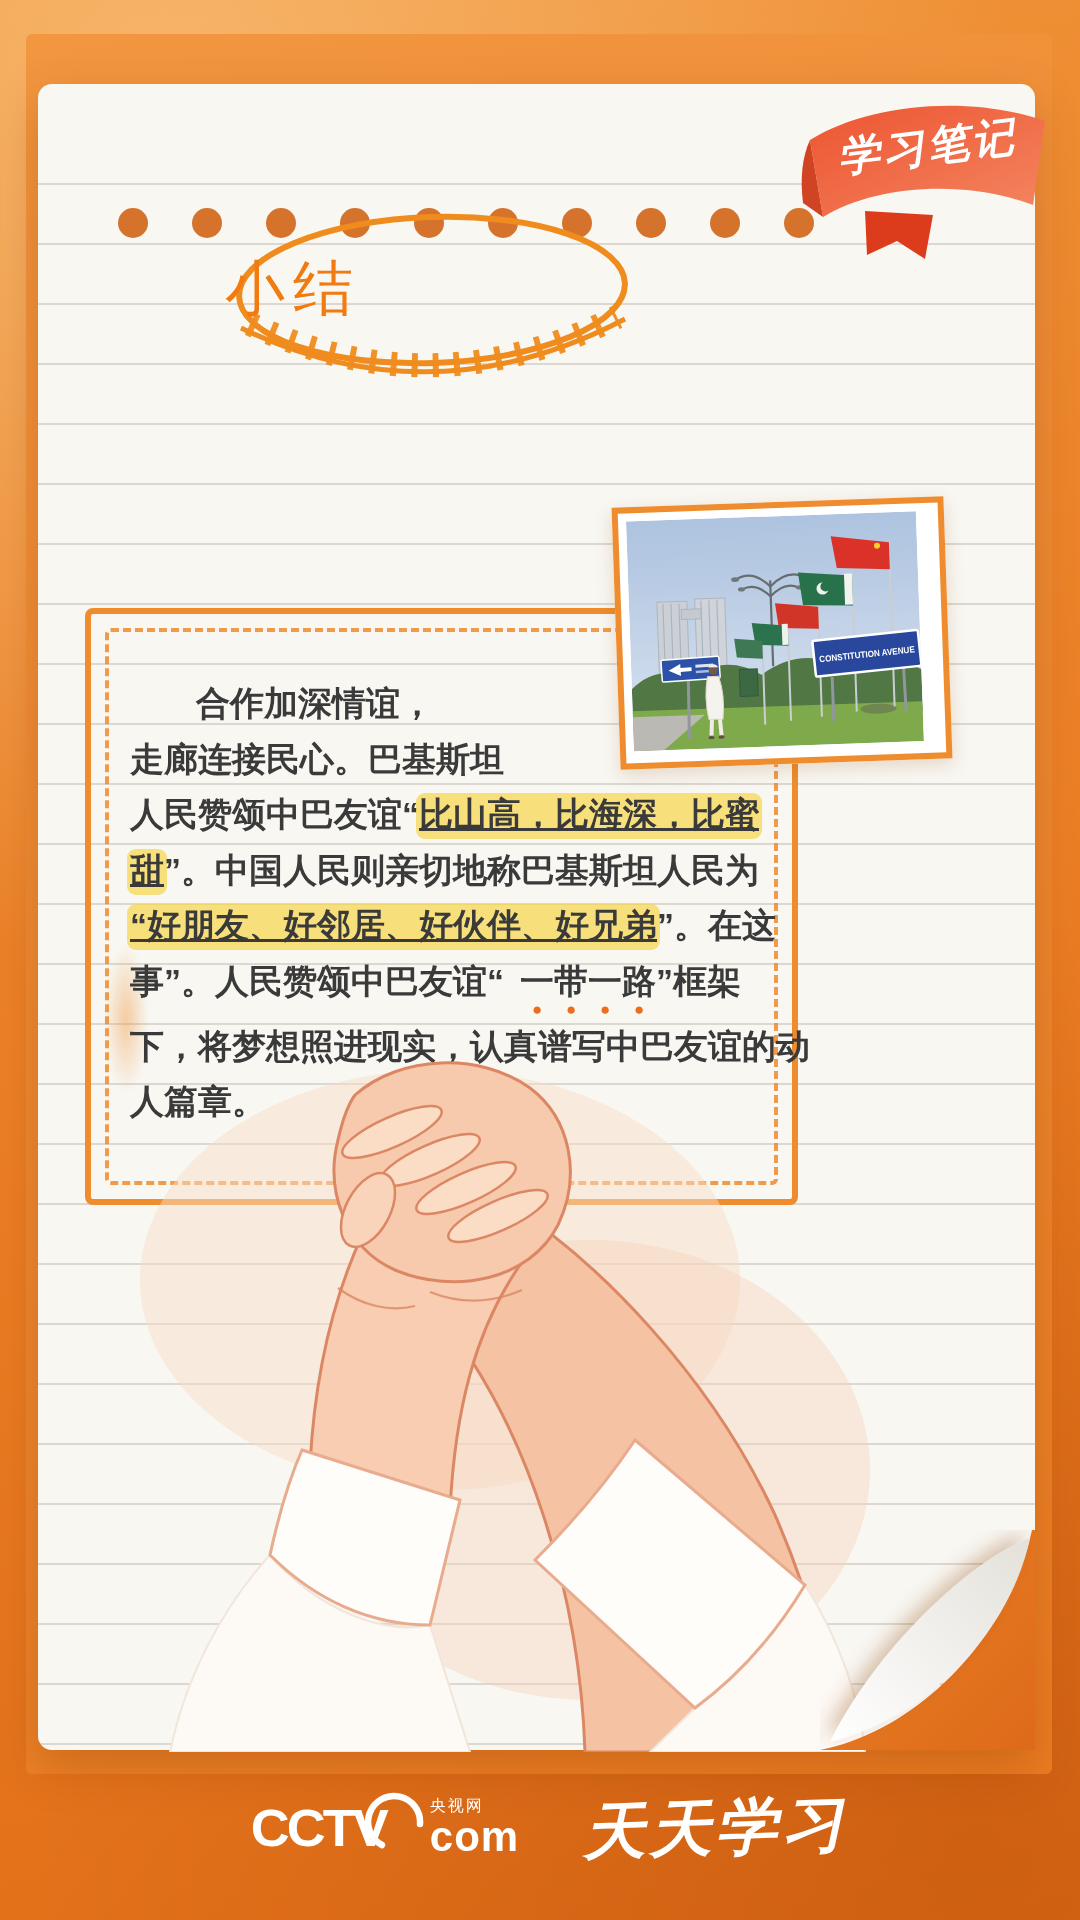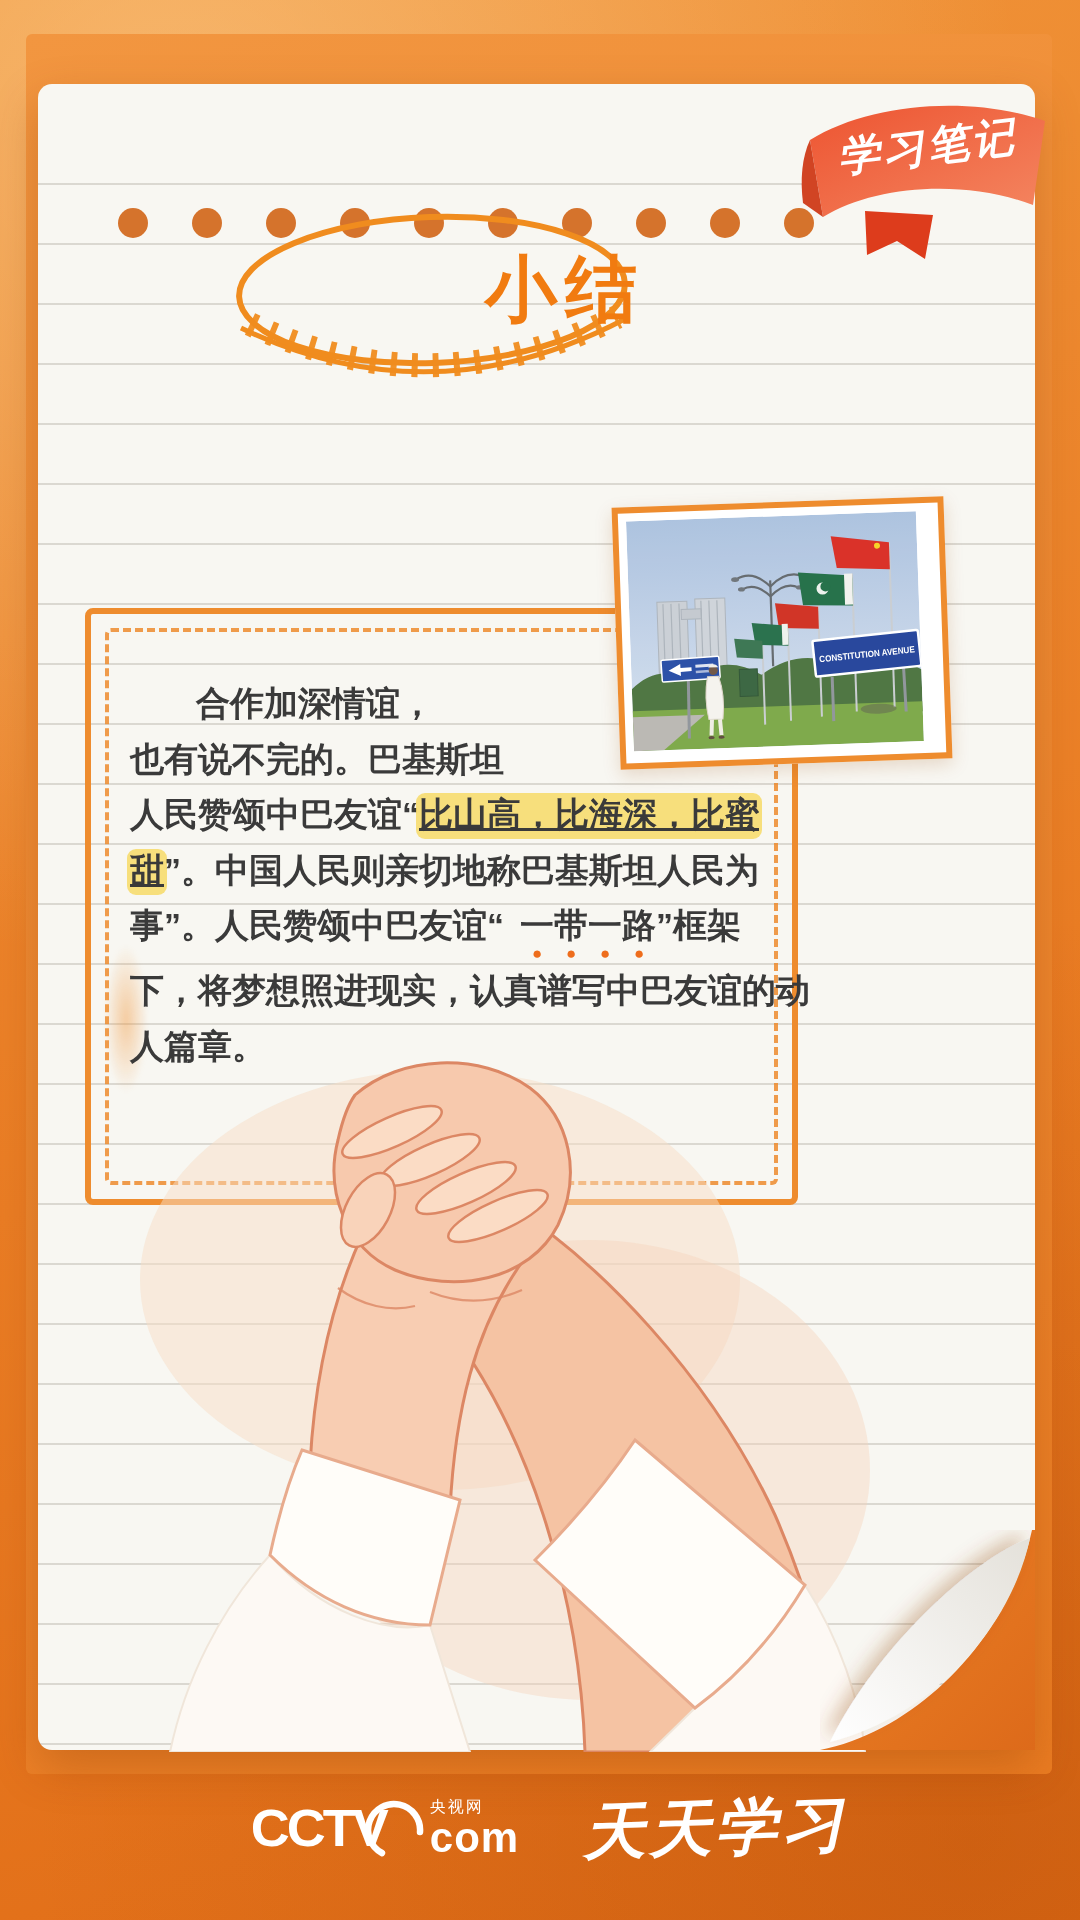"小结" .title-text { font-size: 72px -> 60px; font-weight: 700 -> 400; text-align: right -> left }
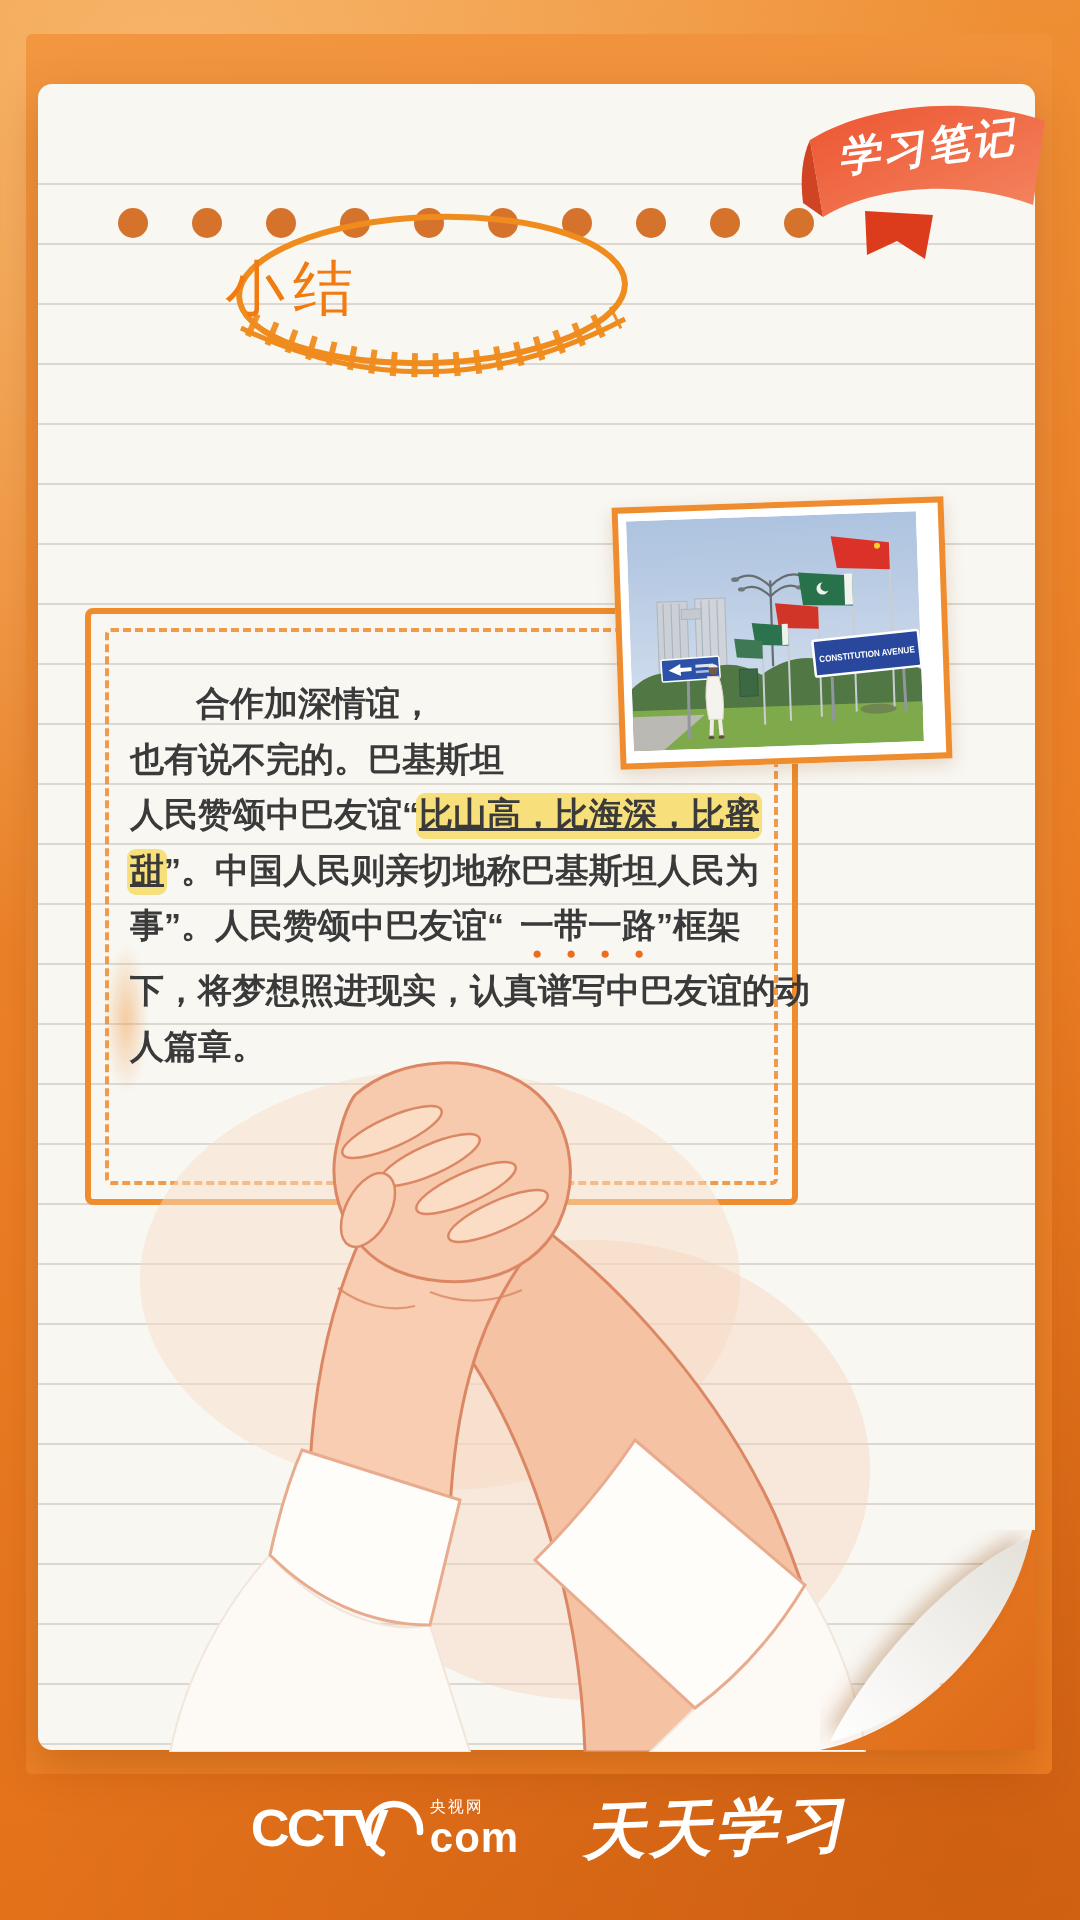"也有说不完的。巴基斯坦" span { text: 也有说不完的 -> 走廊连接民心 }
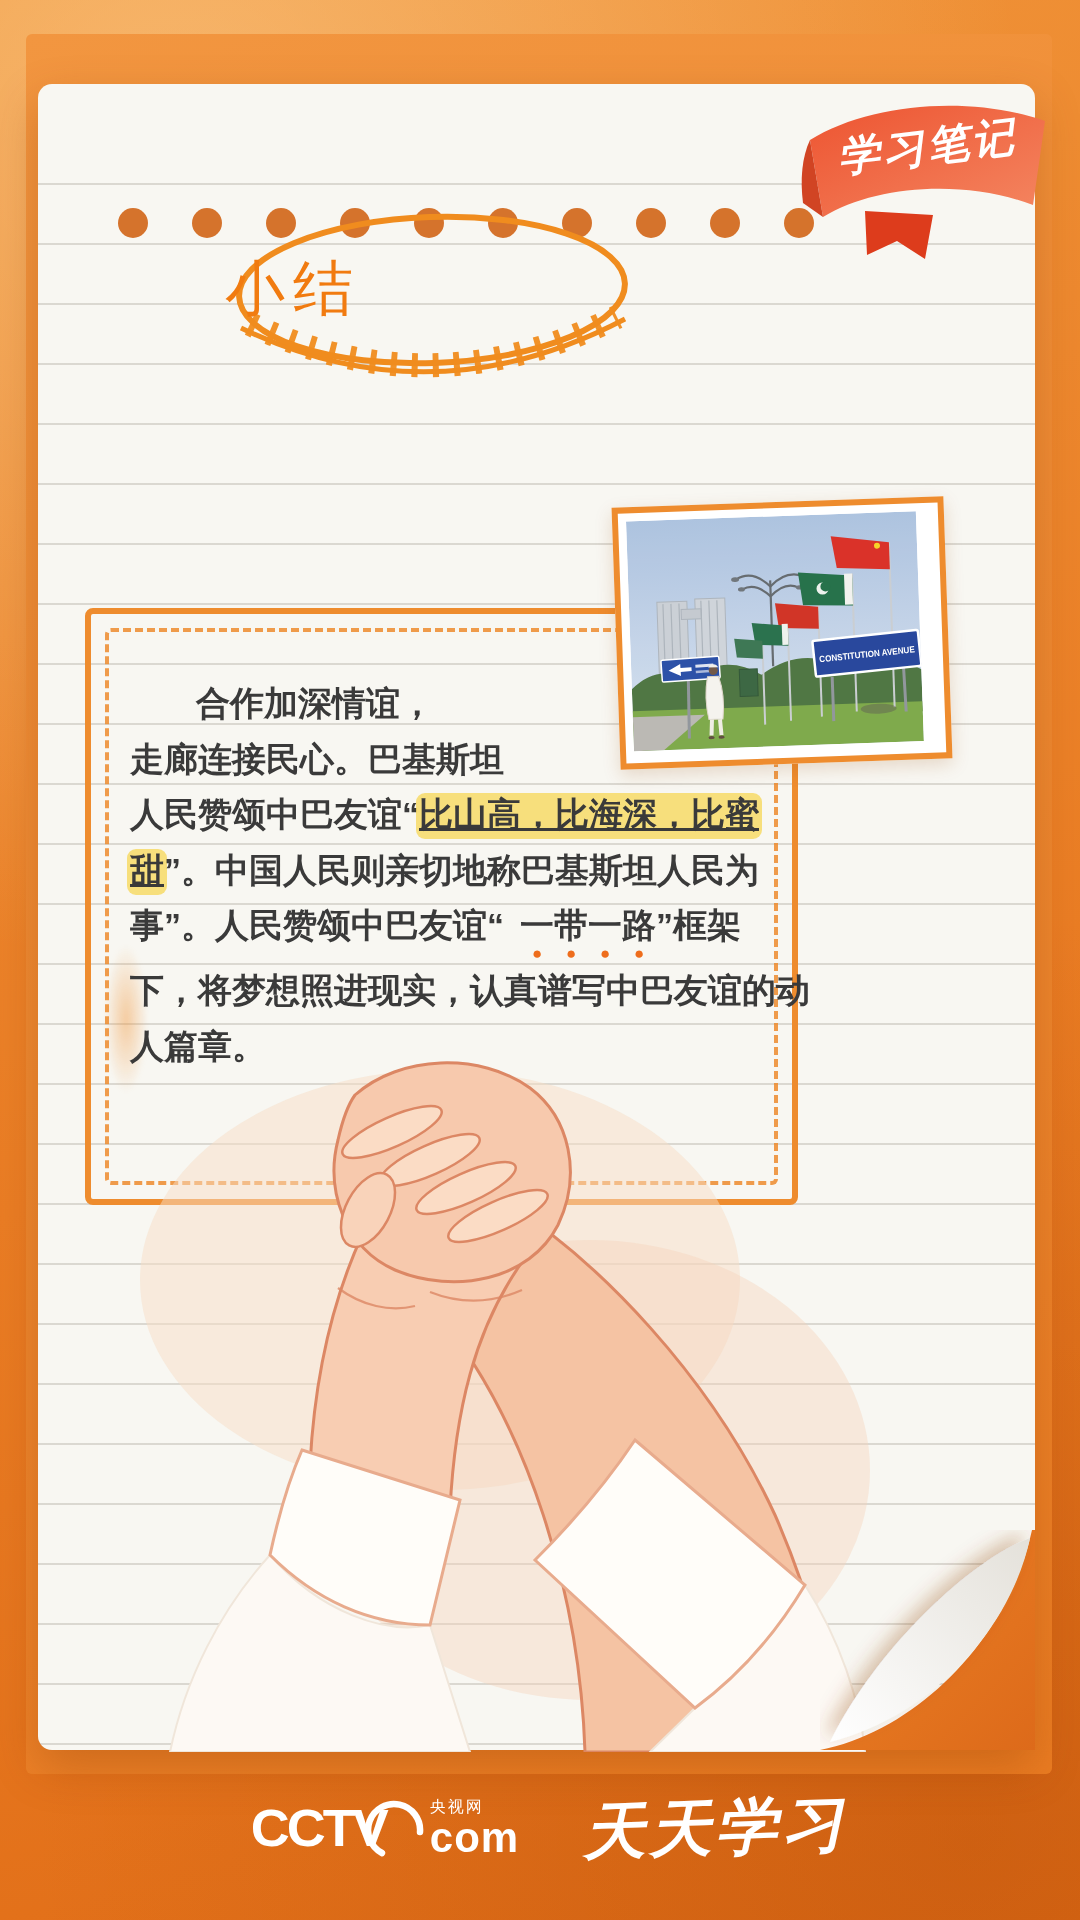"“好朋友、好邻居、好伙伴、好兄弟”。在这" div.note-line { html: none -> <div><span>“好朋友、好邻居、好伙伴、好兄弟</span><span>”。在这</span></div> }
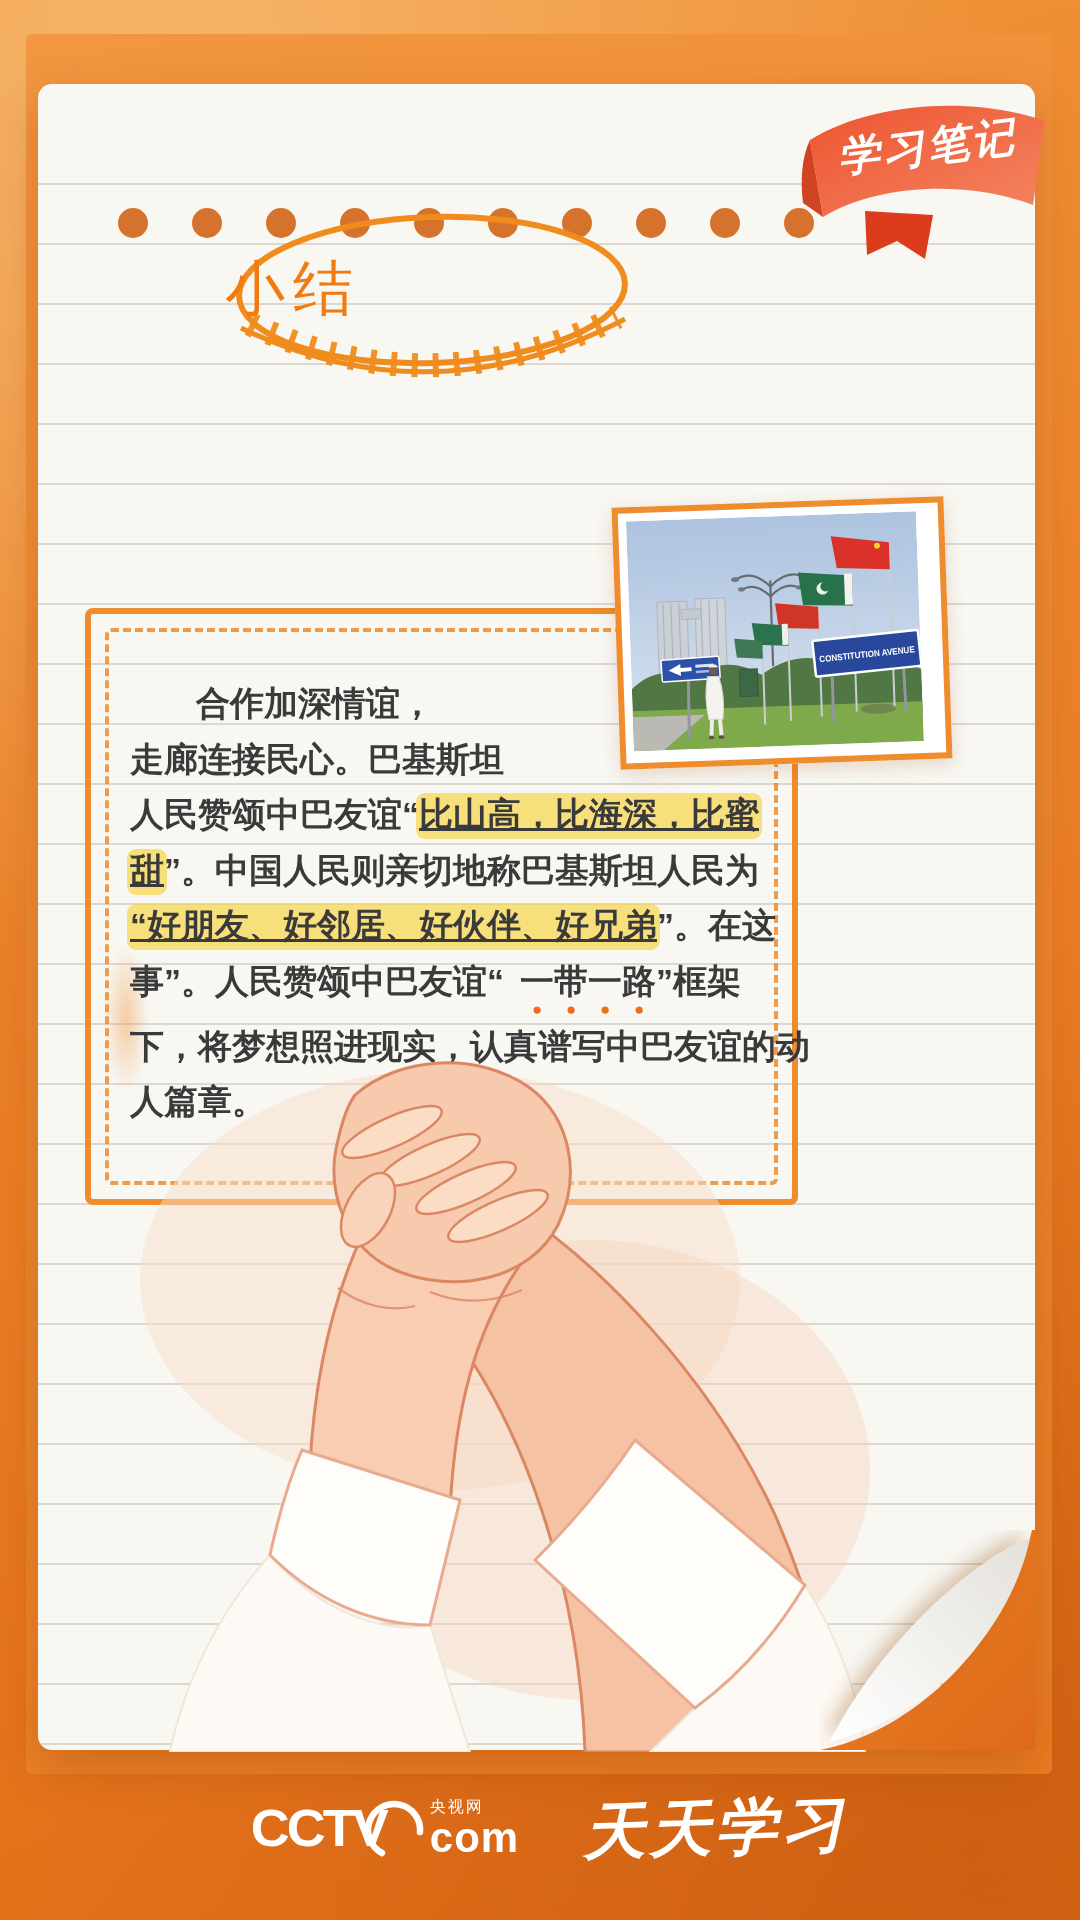"CCTV" .cctv { align-items: flex-end -> center }
